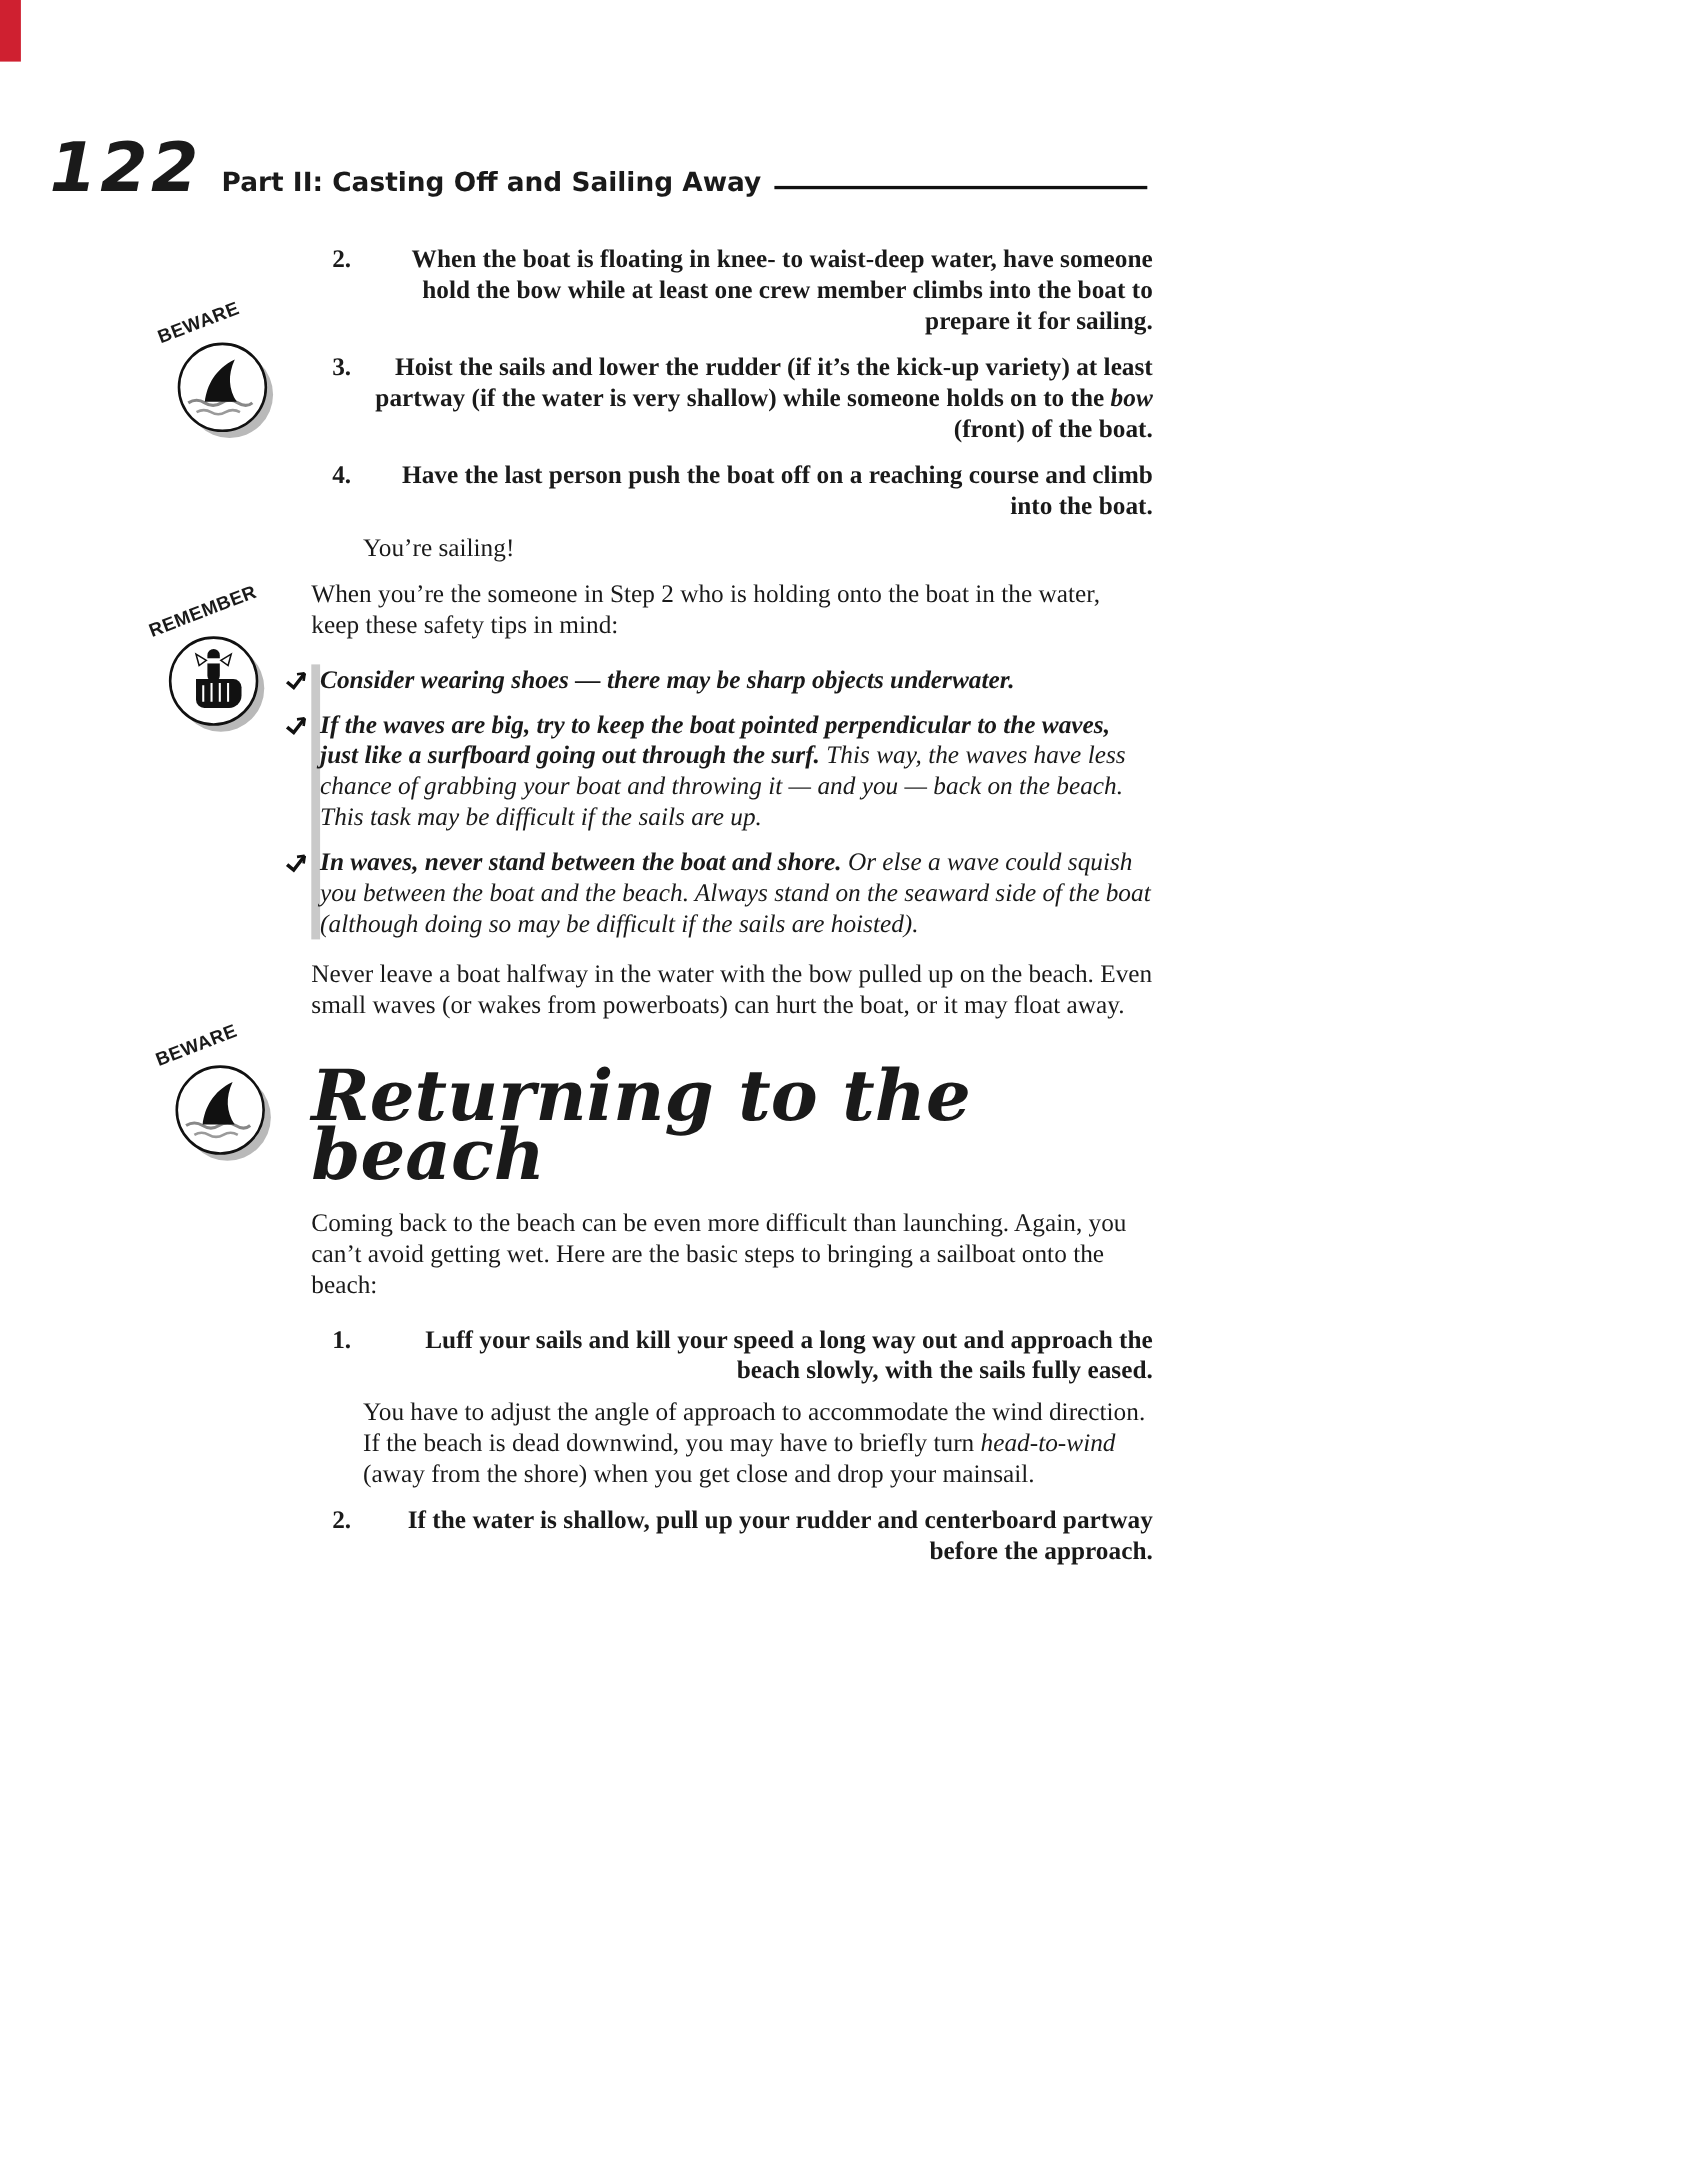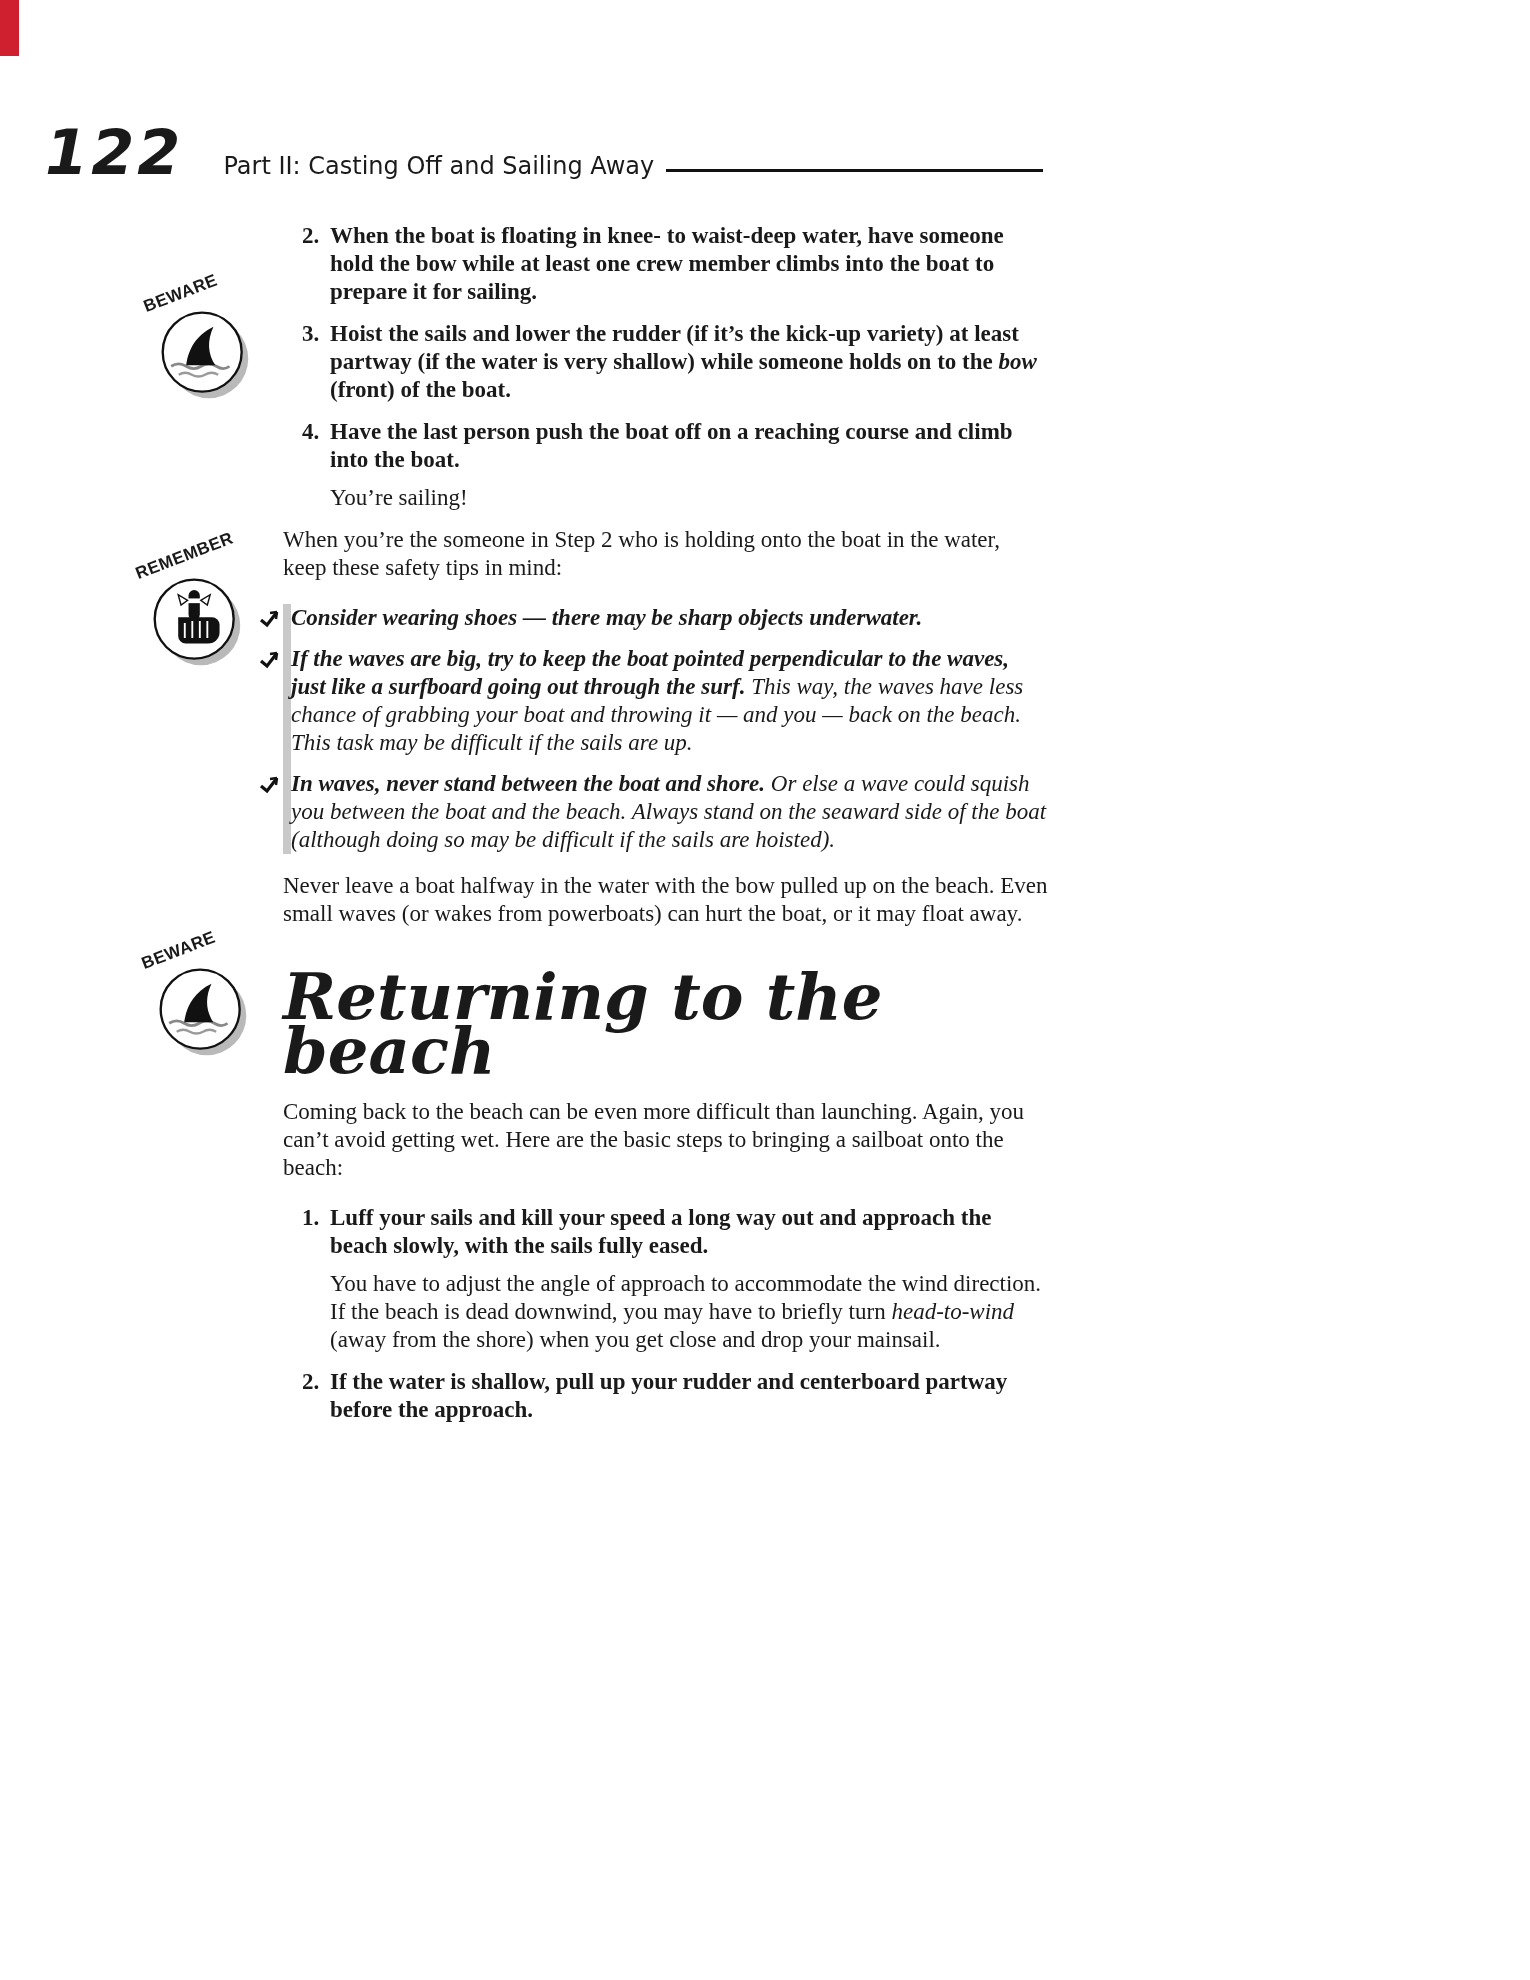"Part II: Casting Off and" .head-title { font-weight: normal -> bold; margin-left: 40px -> 18px }
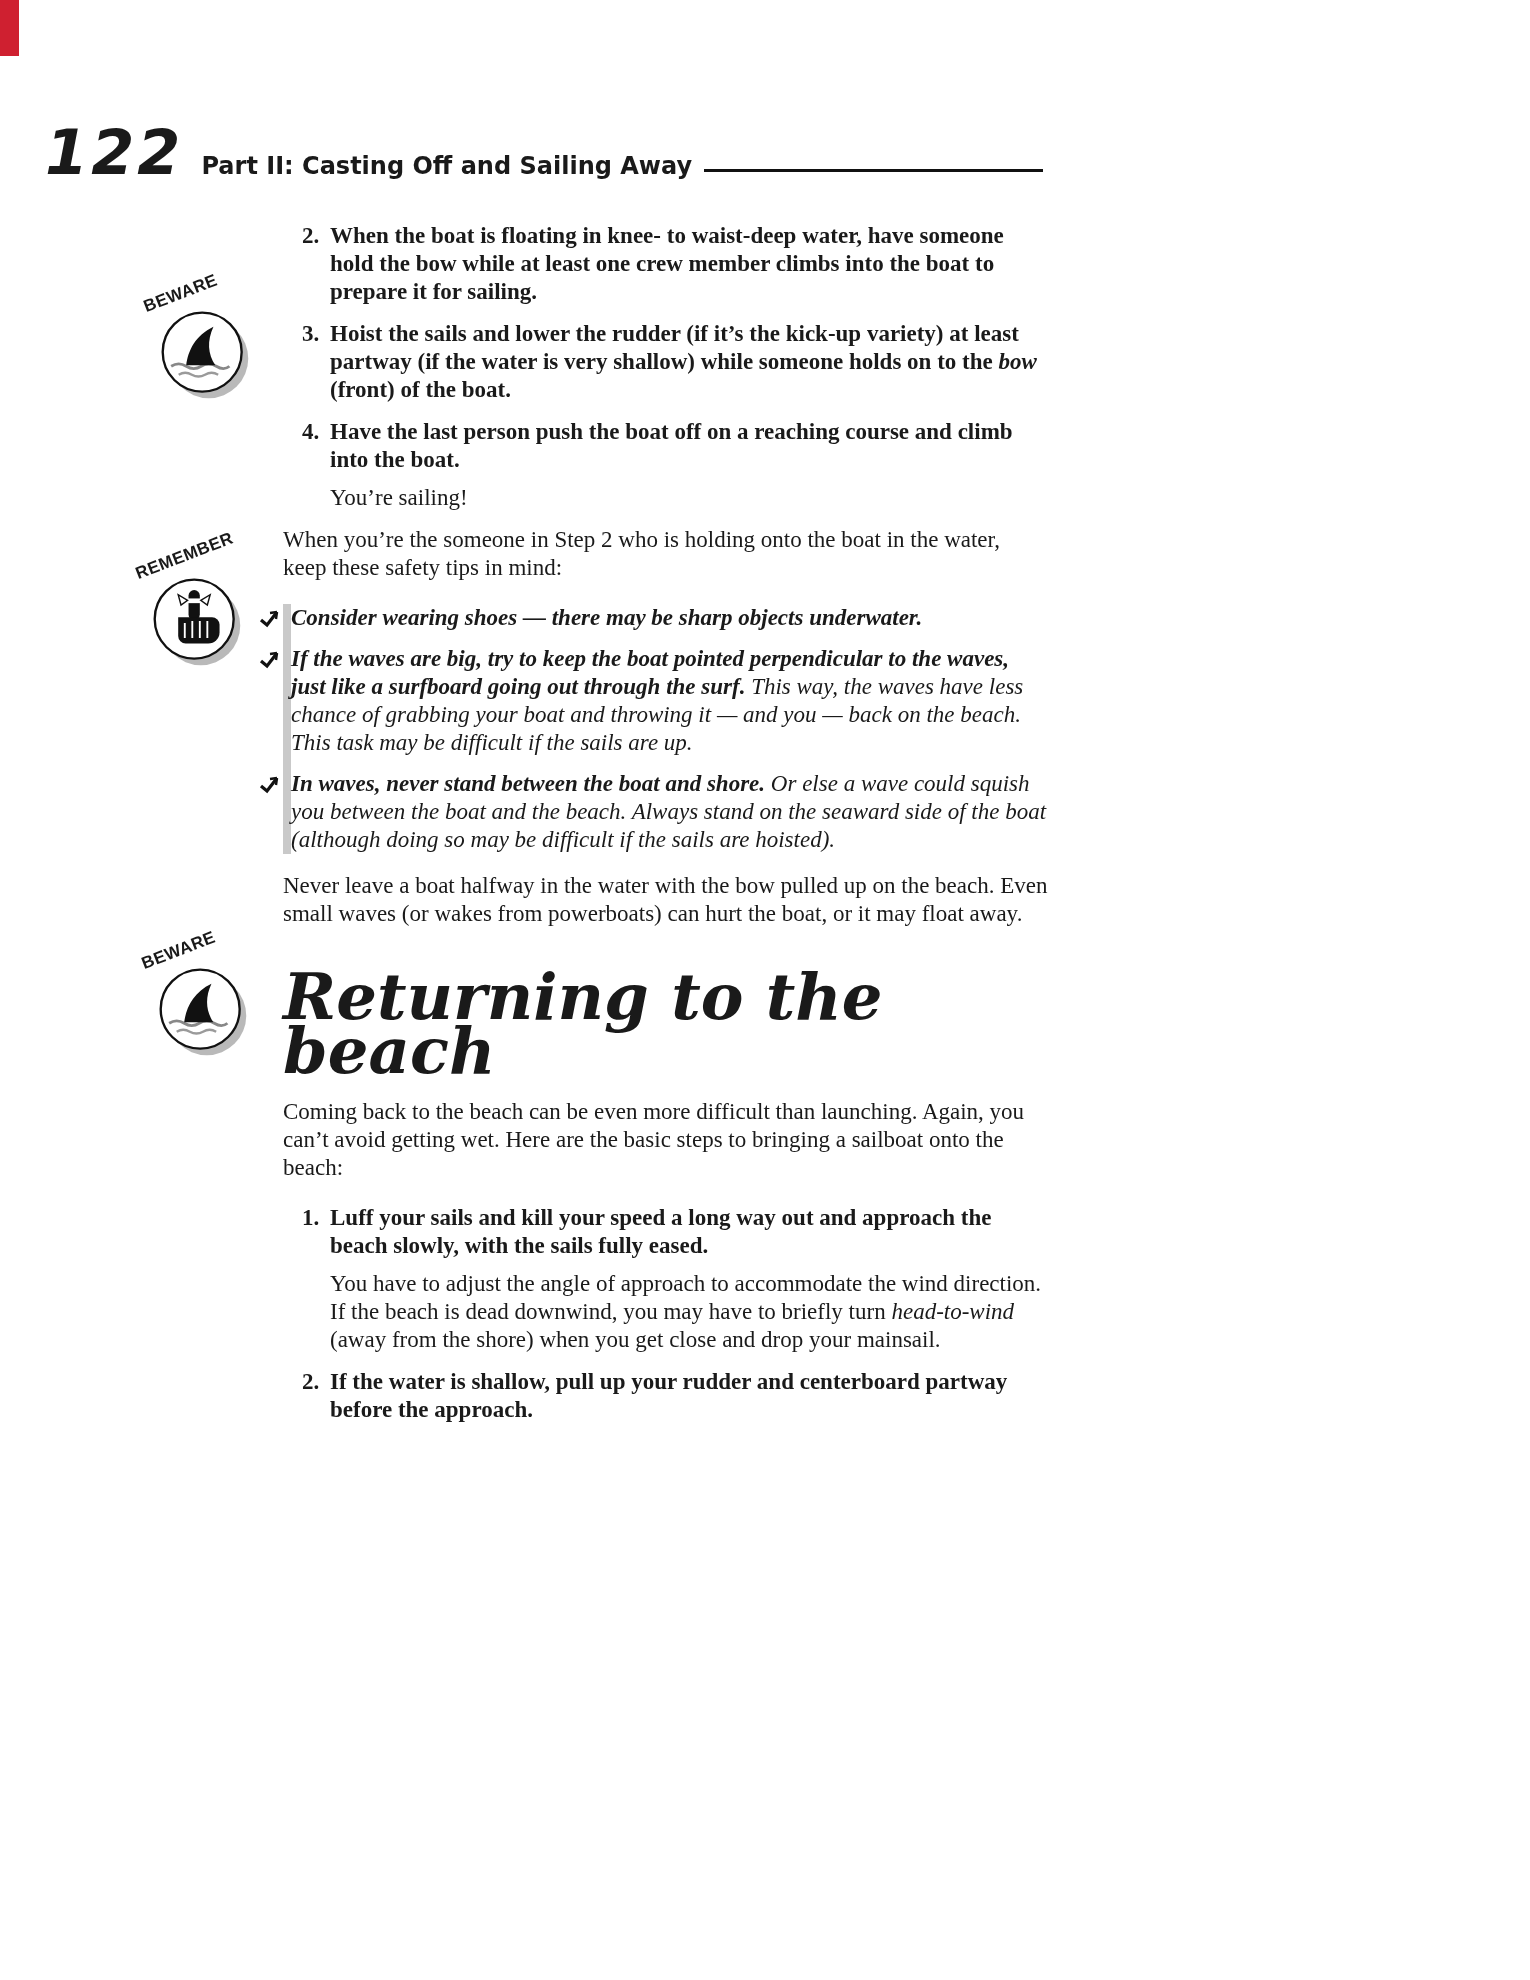"When the boat is floating" .step-lead { text-align: none -> right }
